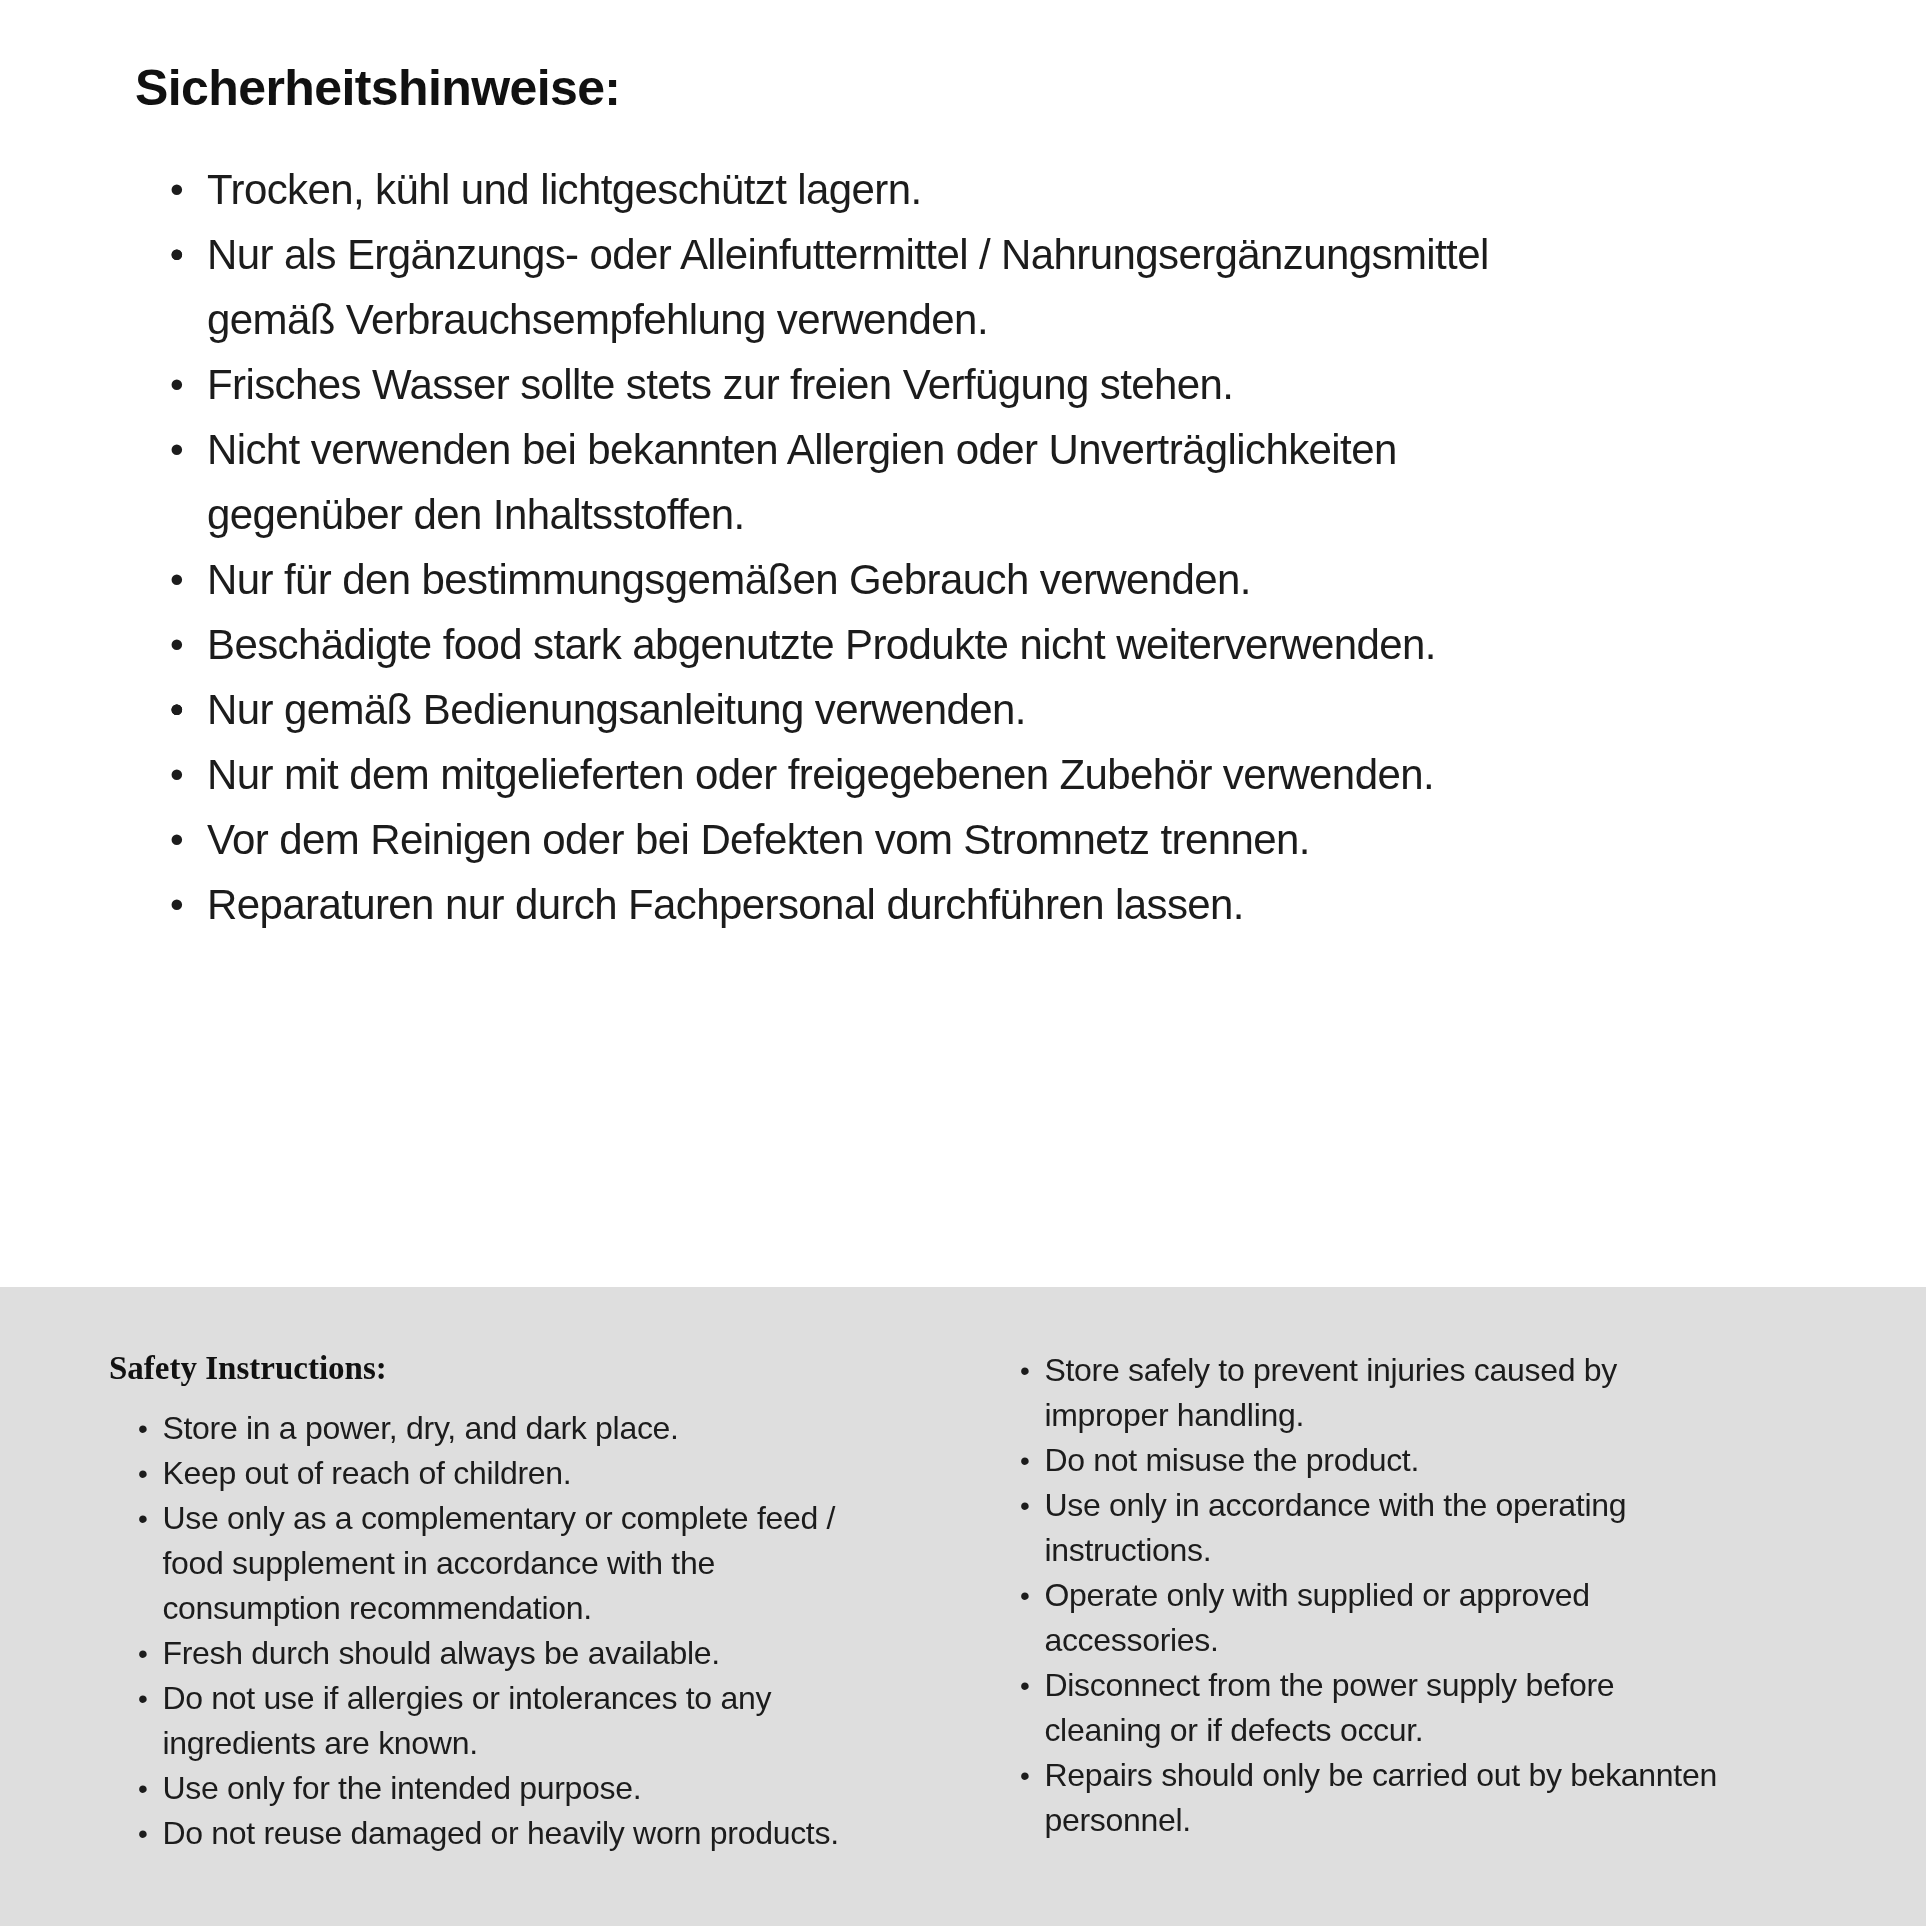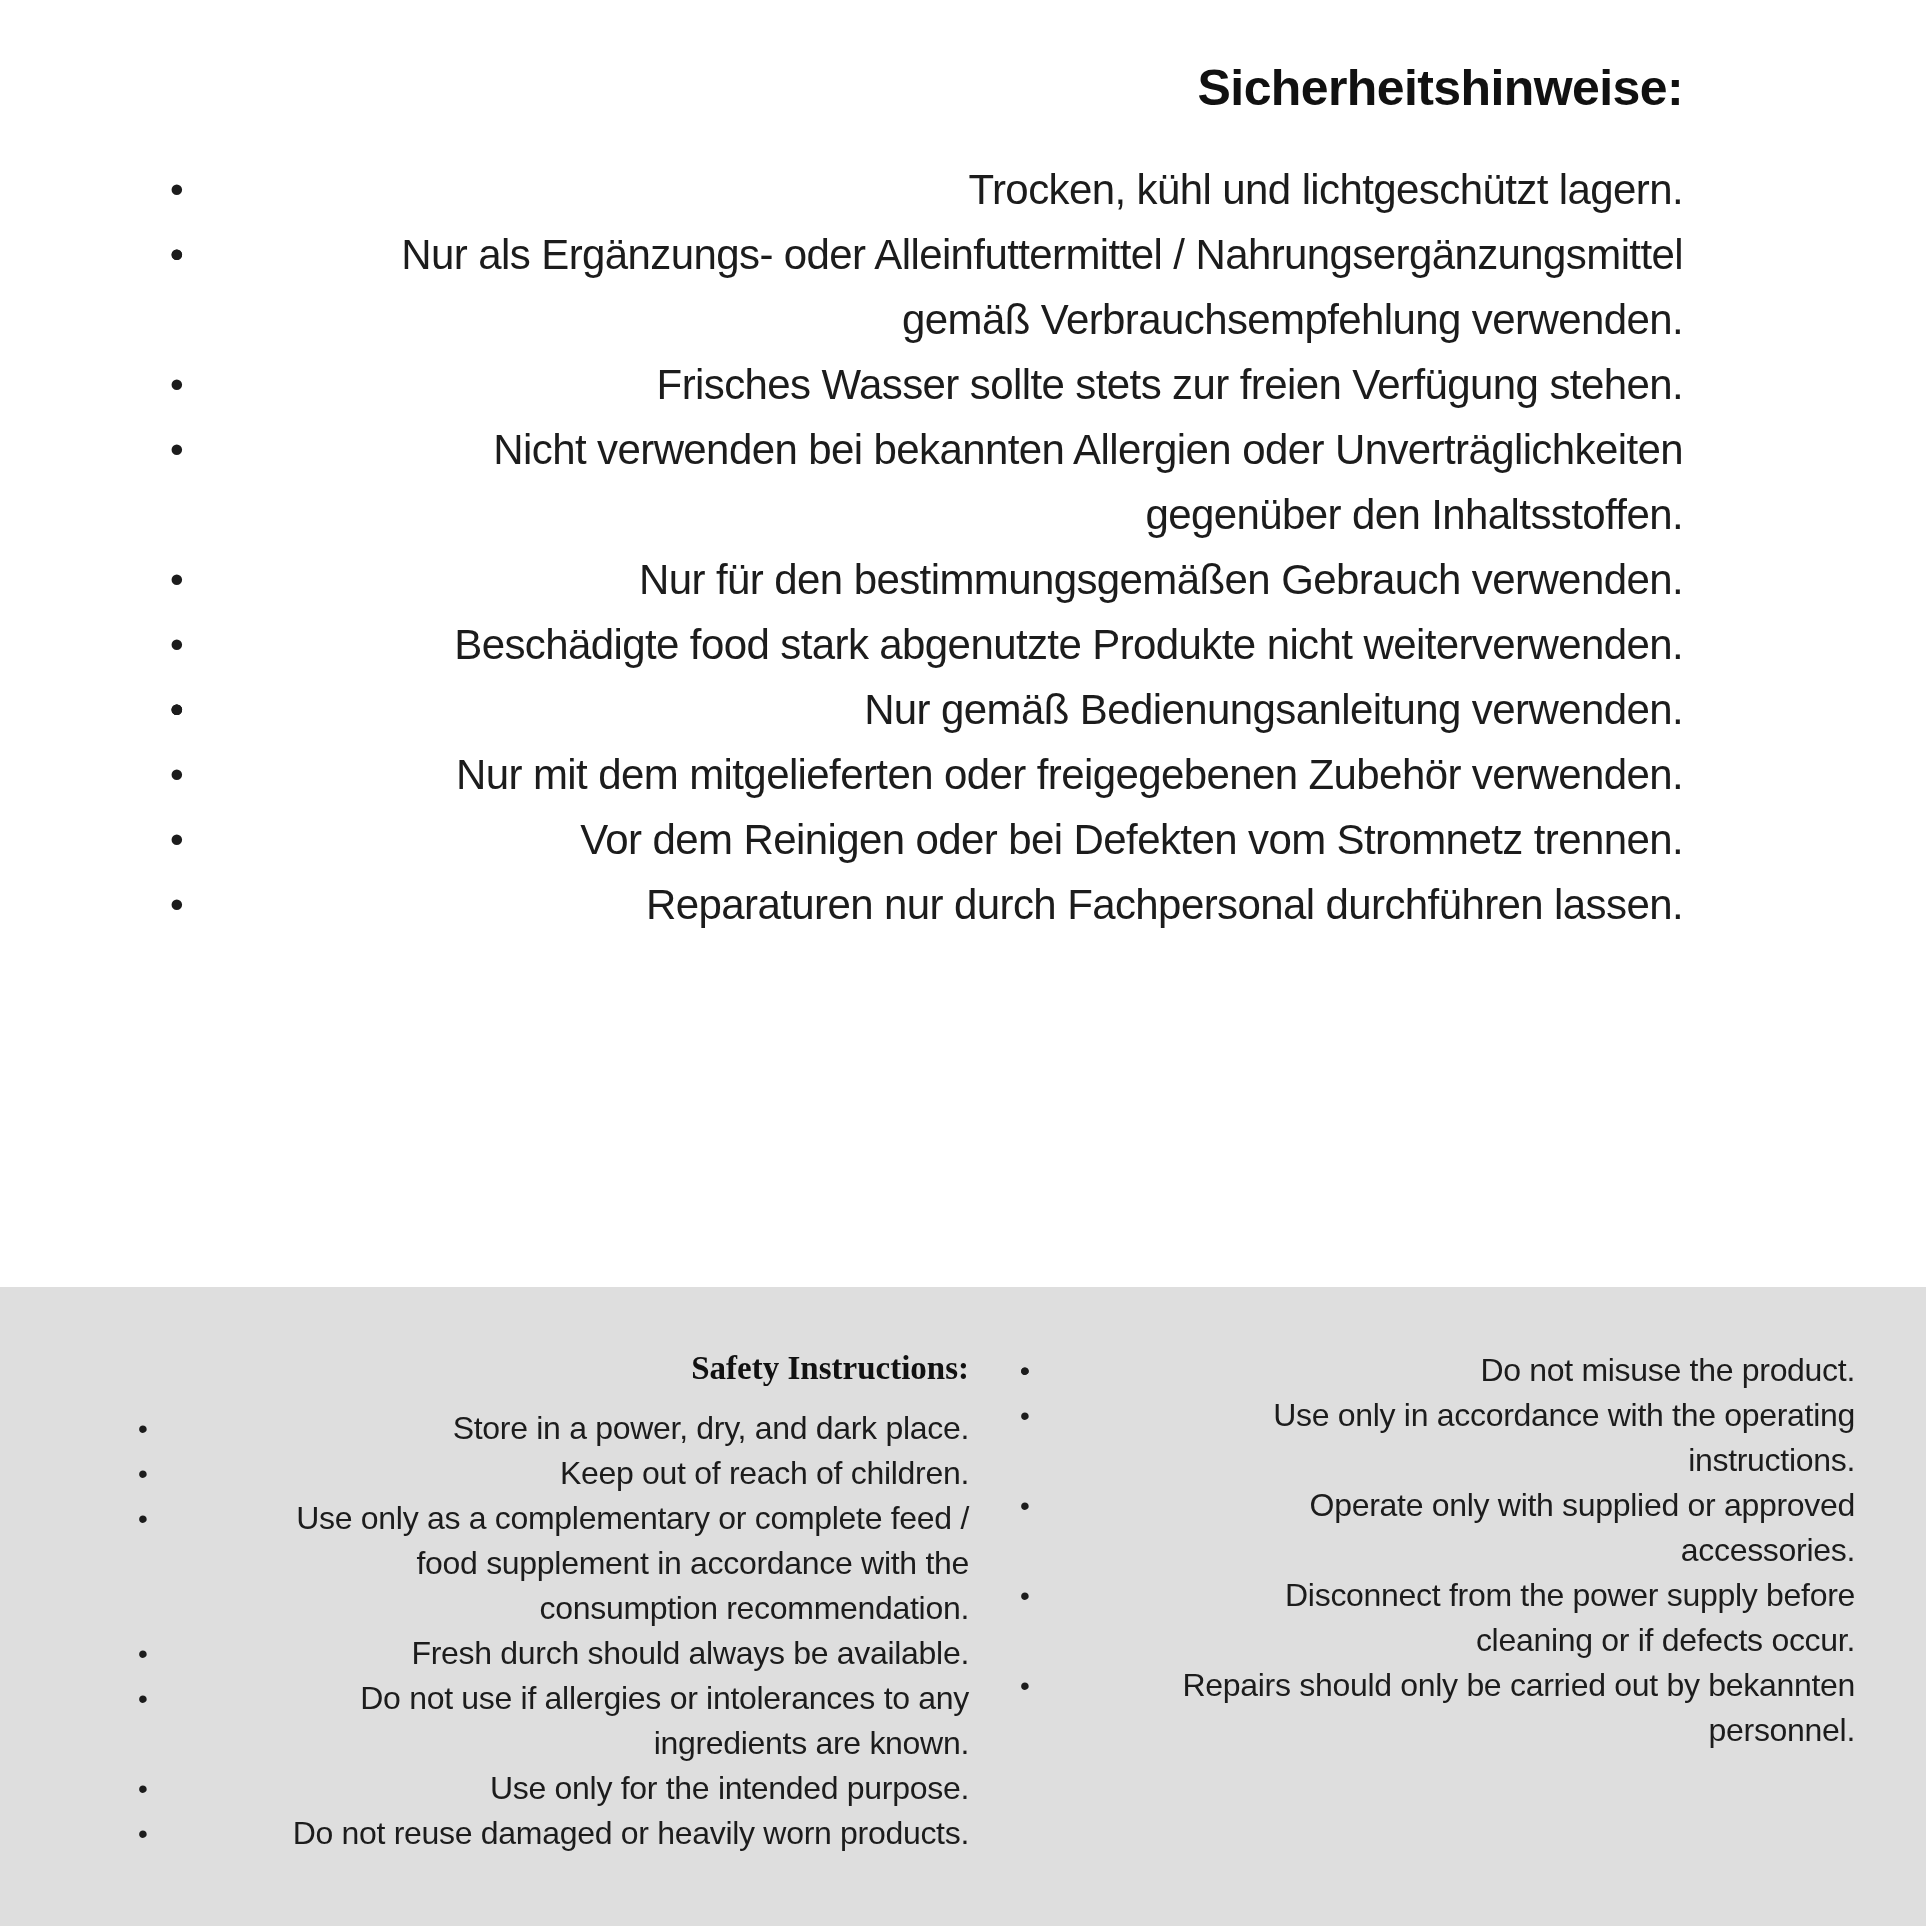"Sicherheitshinweise:" .sheet { text-align: right -> none }
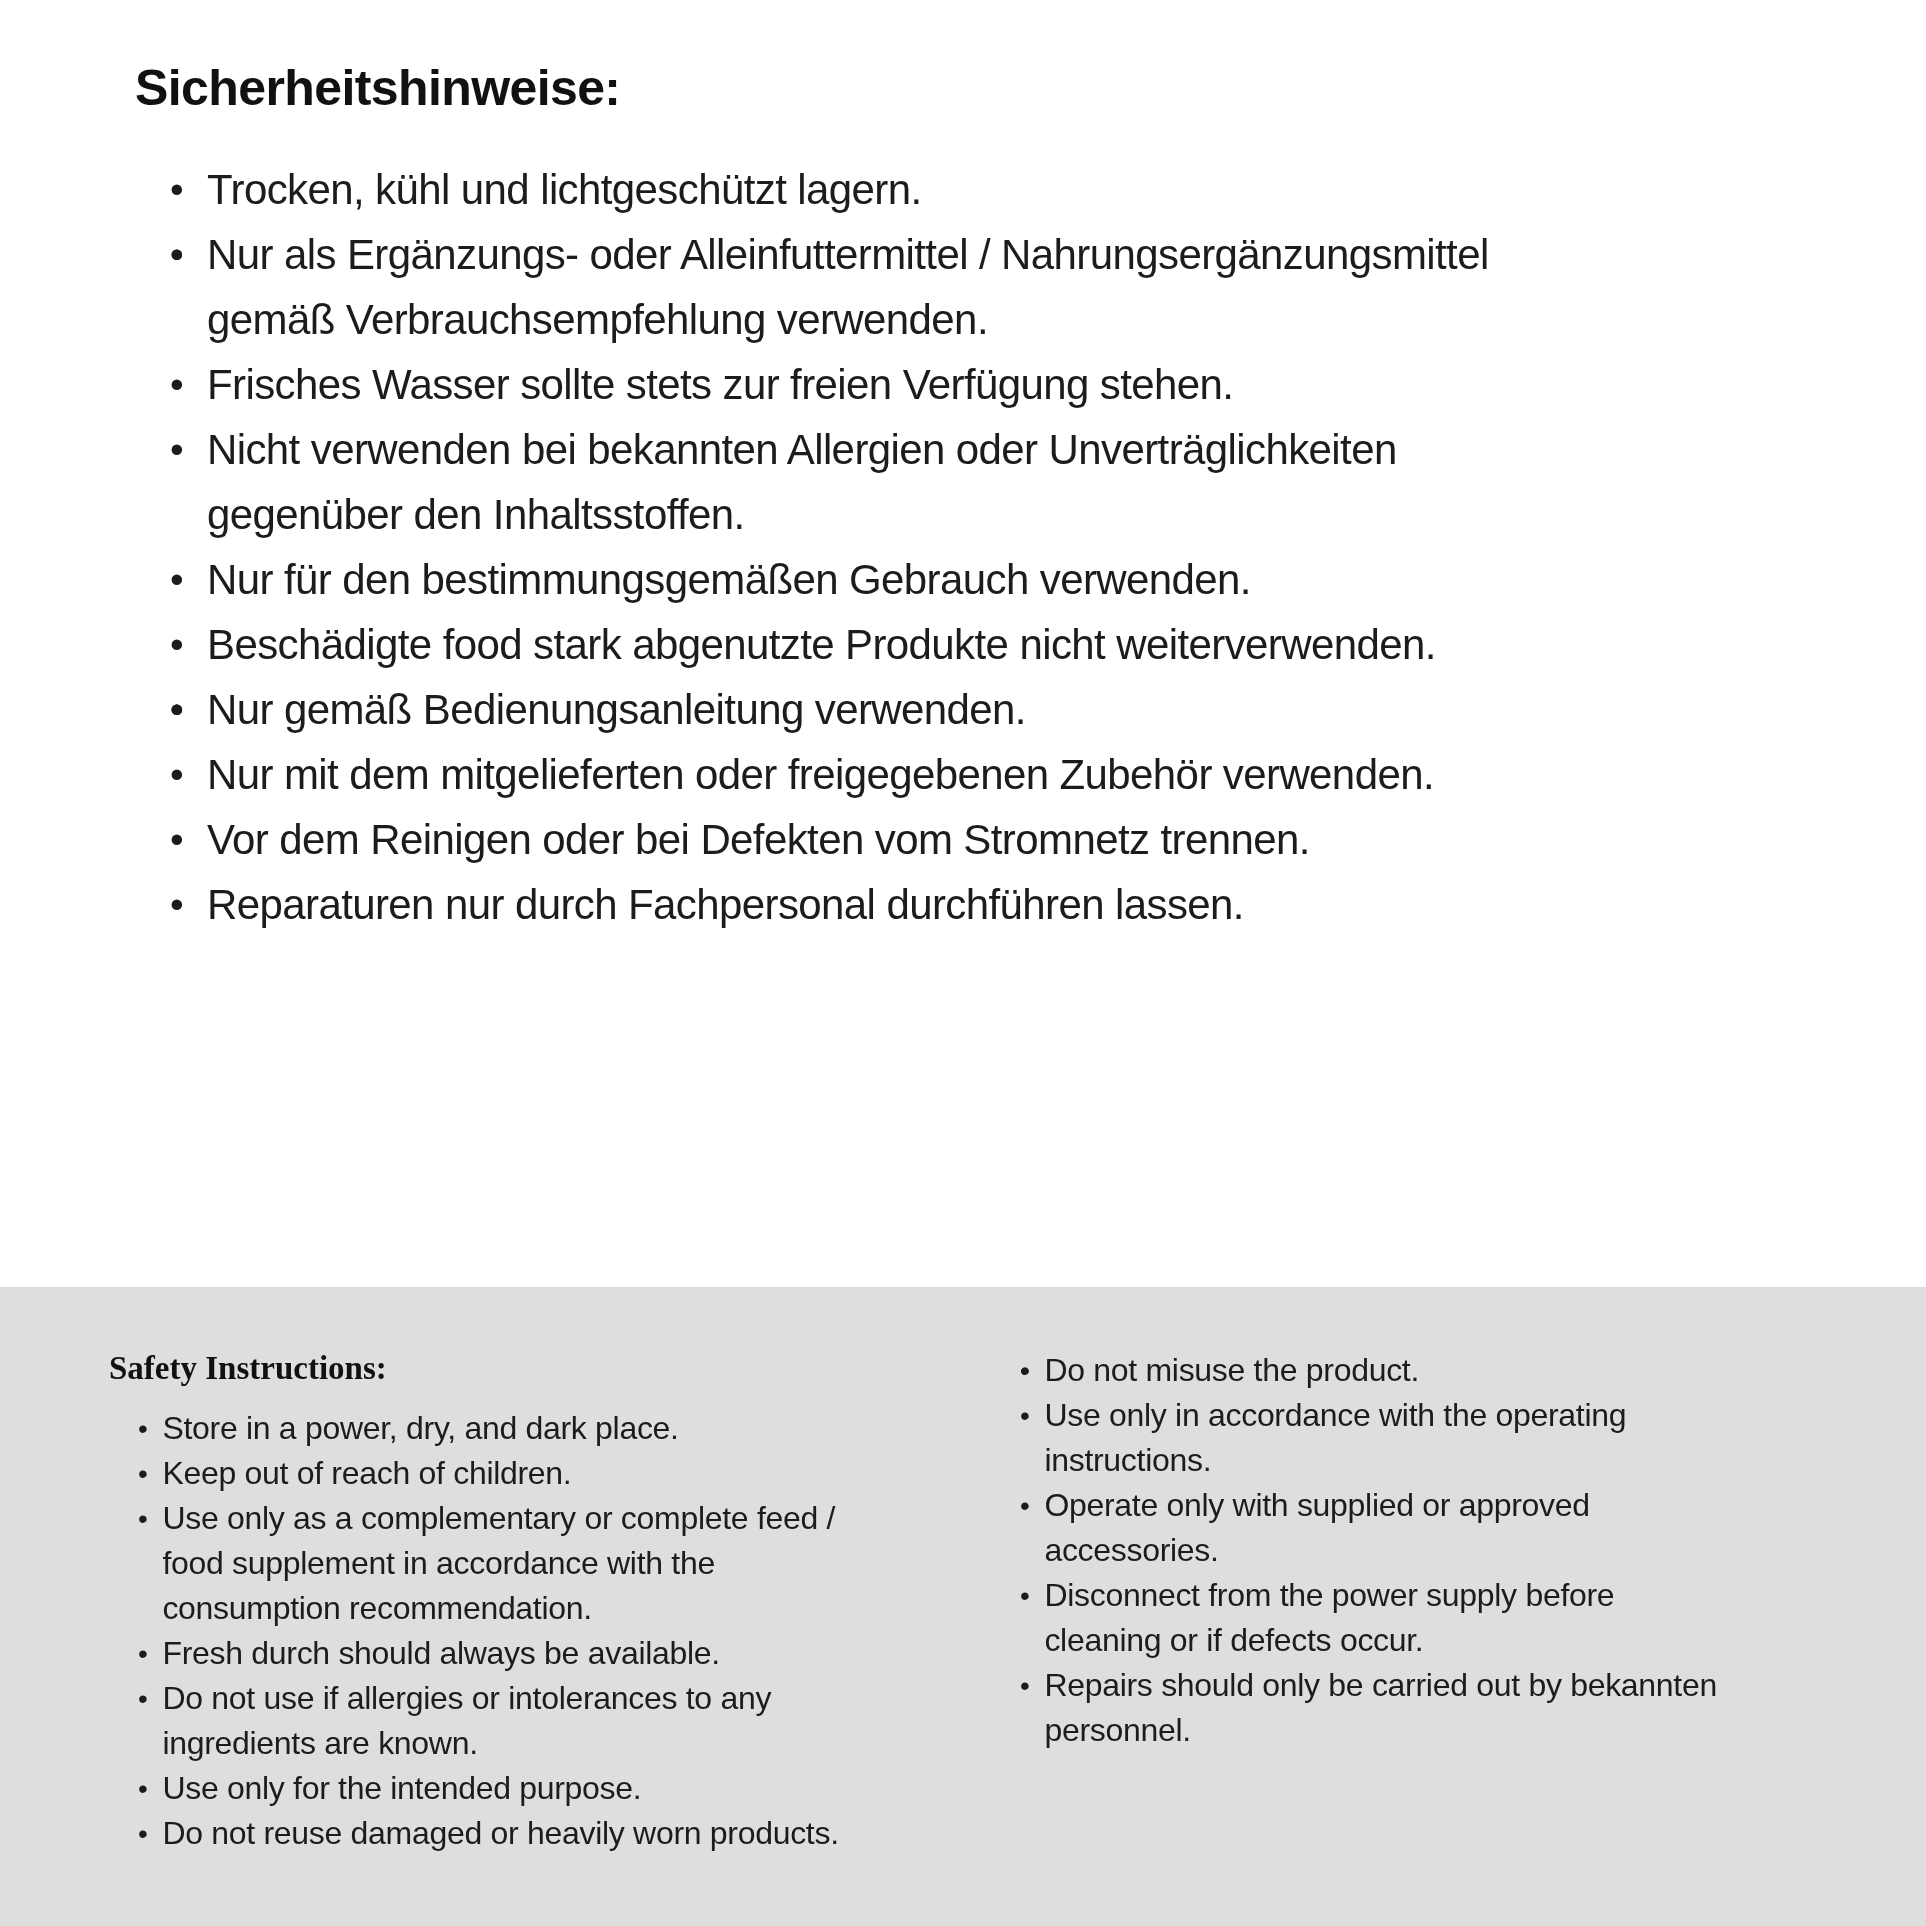"Store safely to prevent injuries" span { html: none -> <span>Store safely to prevent injuries caused by improper handling.</span> }
